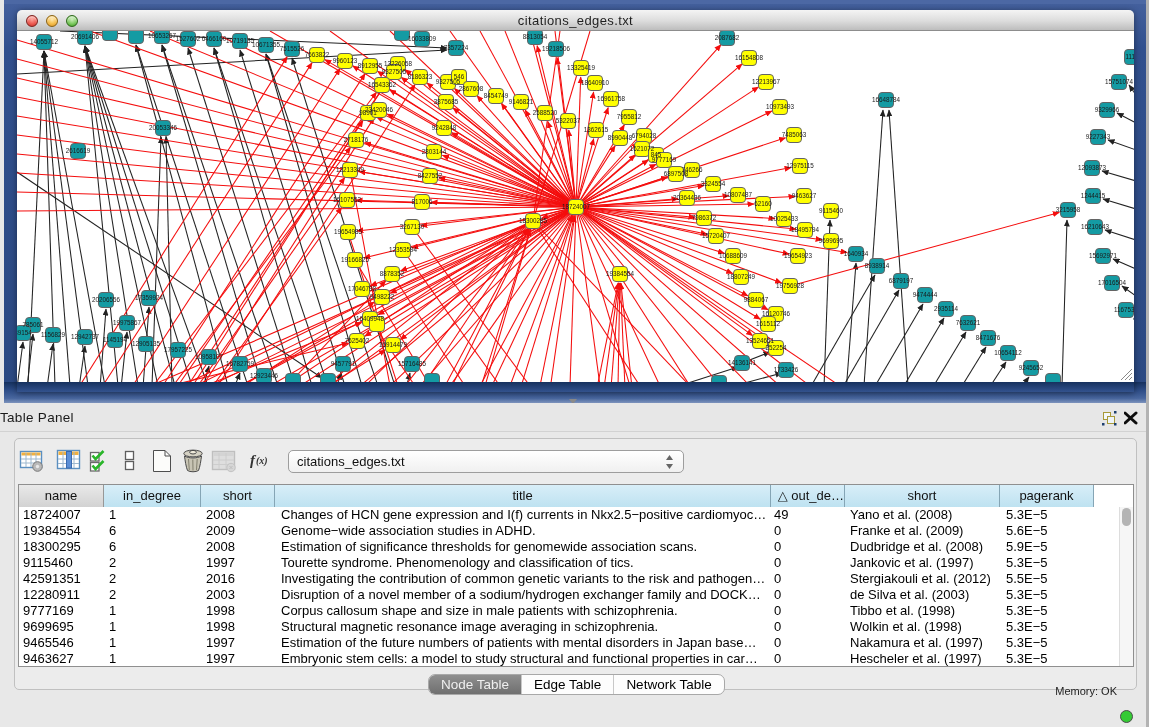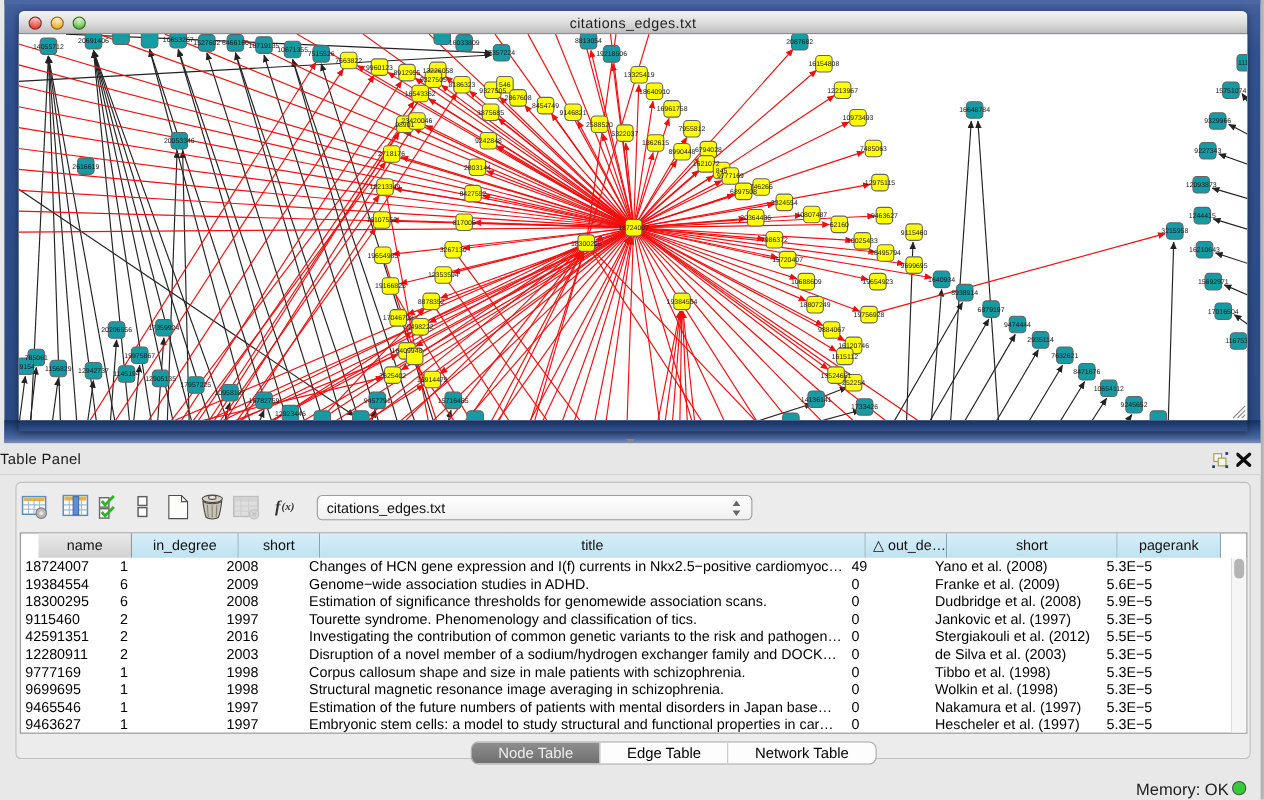"name" #thead { left: 16px -> 0 }
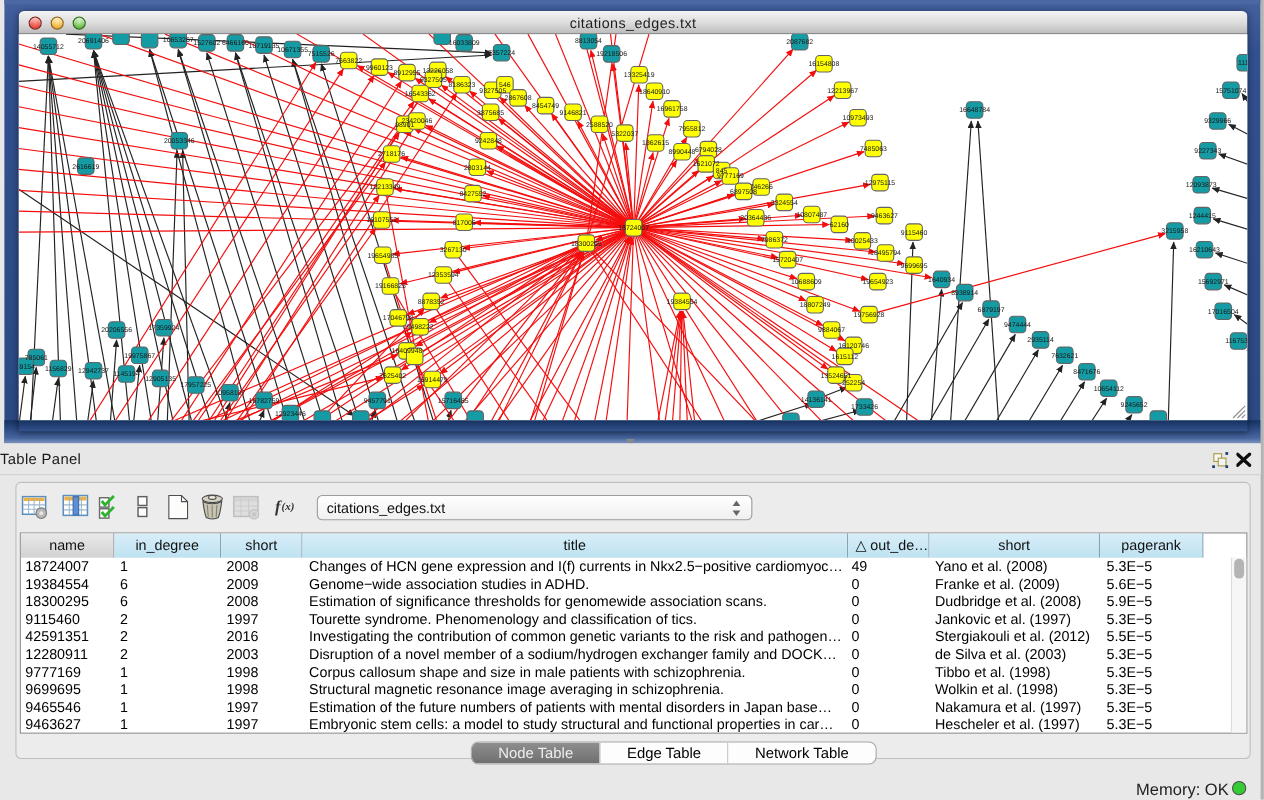"Node Table" .tab { padding: 0 24px -> 0 12px }
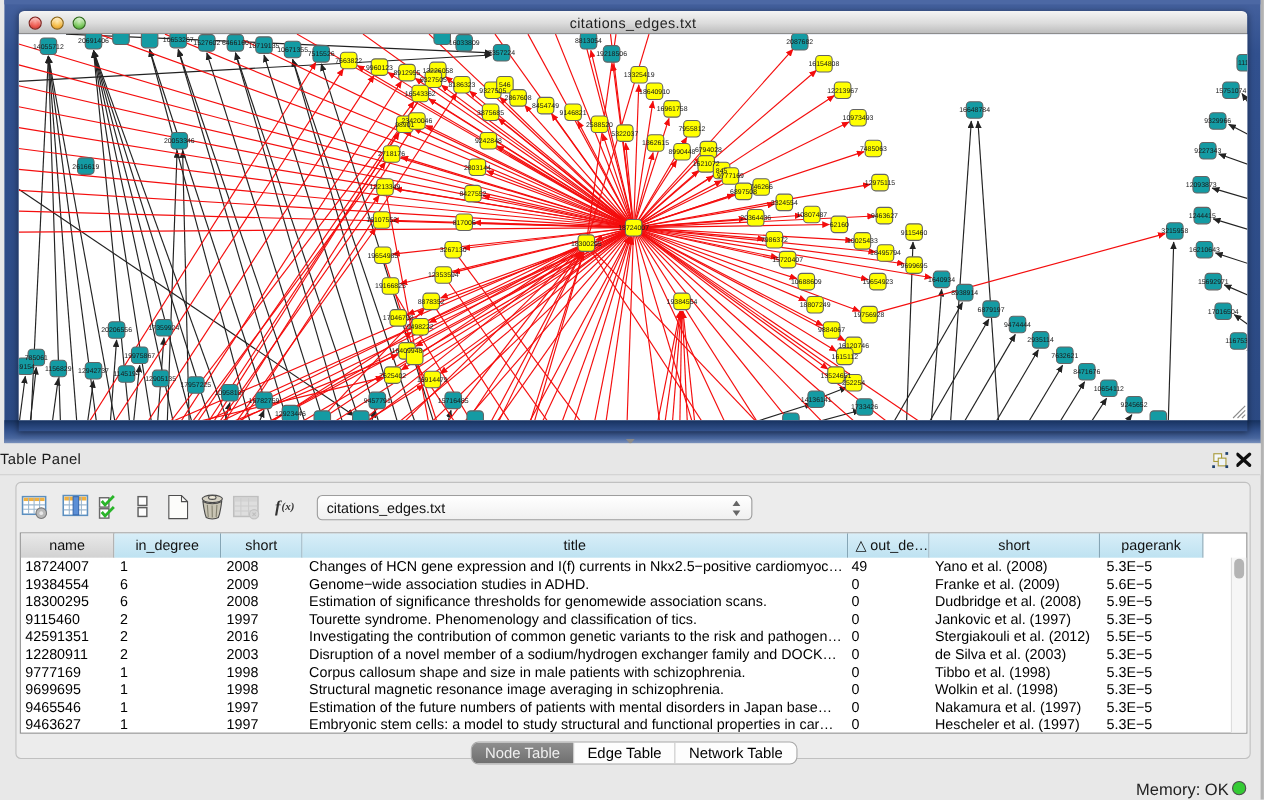"Memory: OK" #mem { font-size: 15px -> 11px; top: 710px -> 685px }
